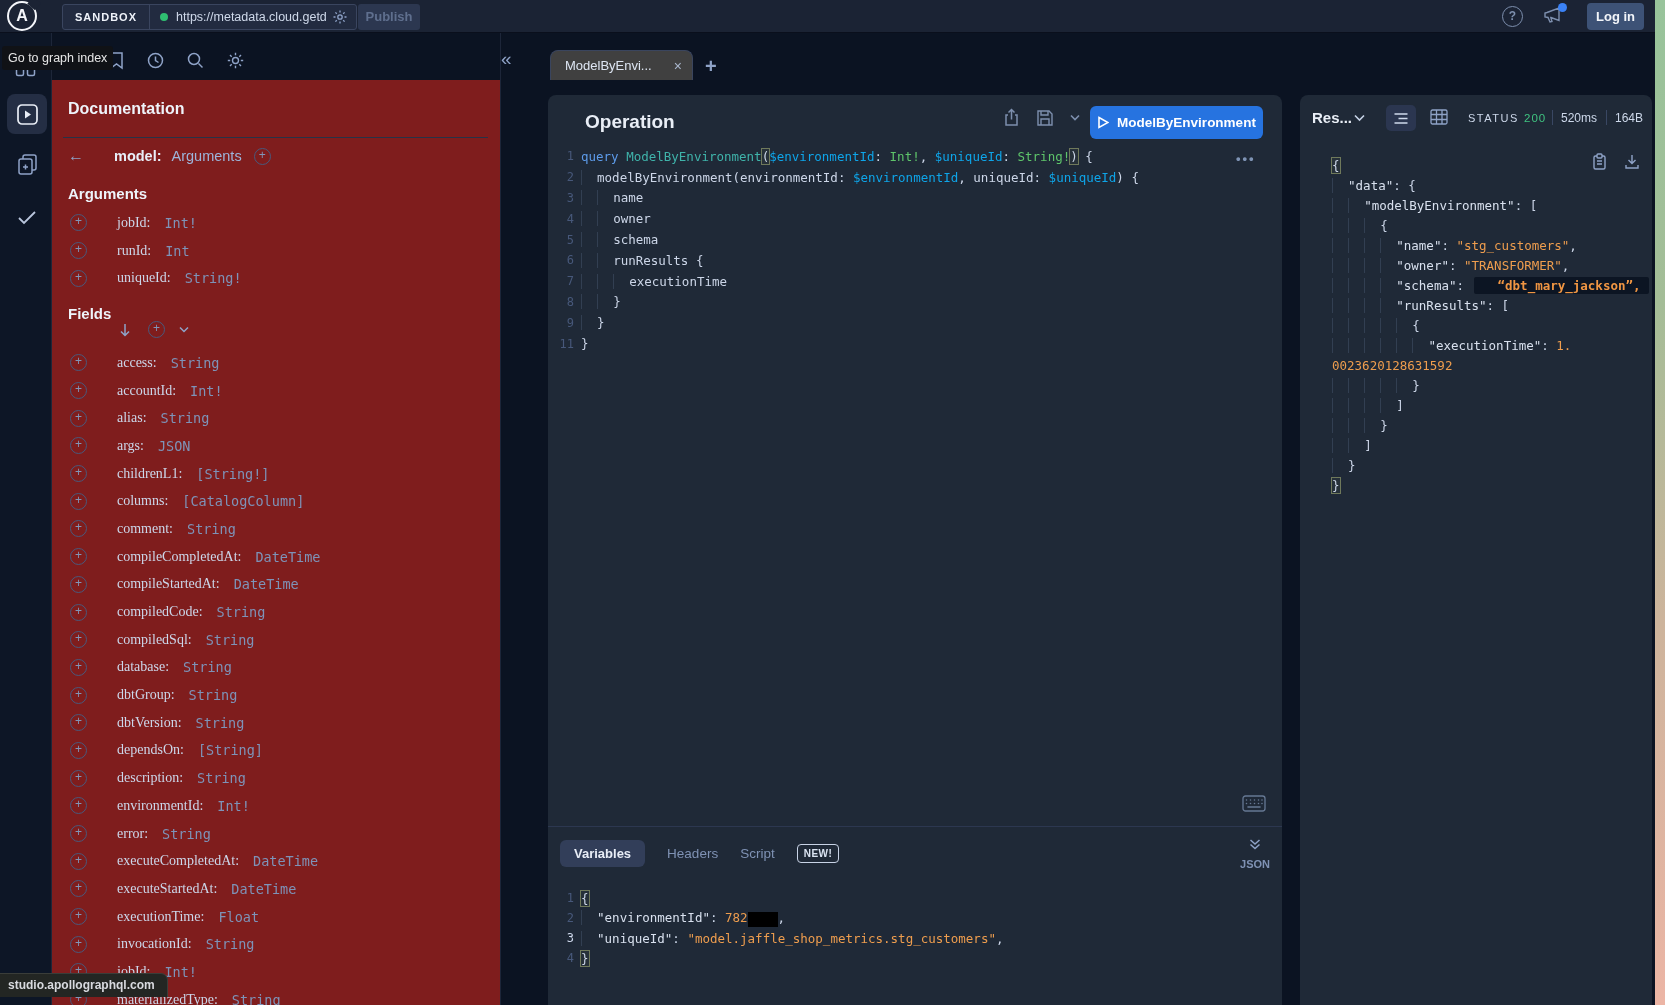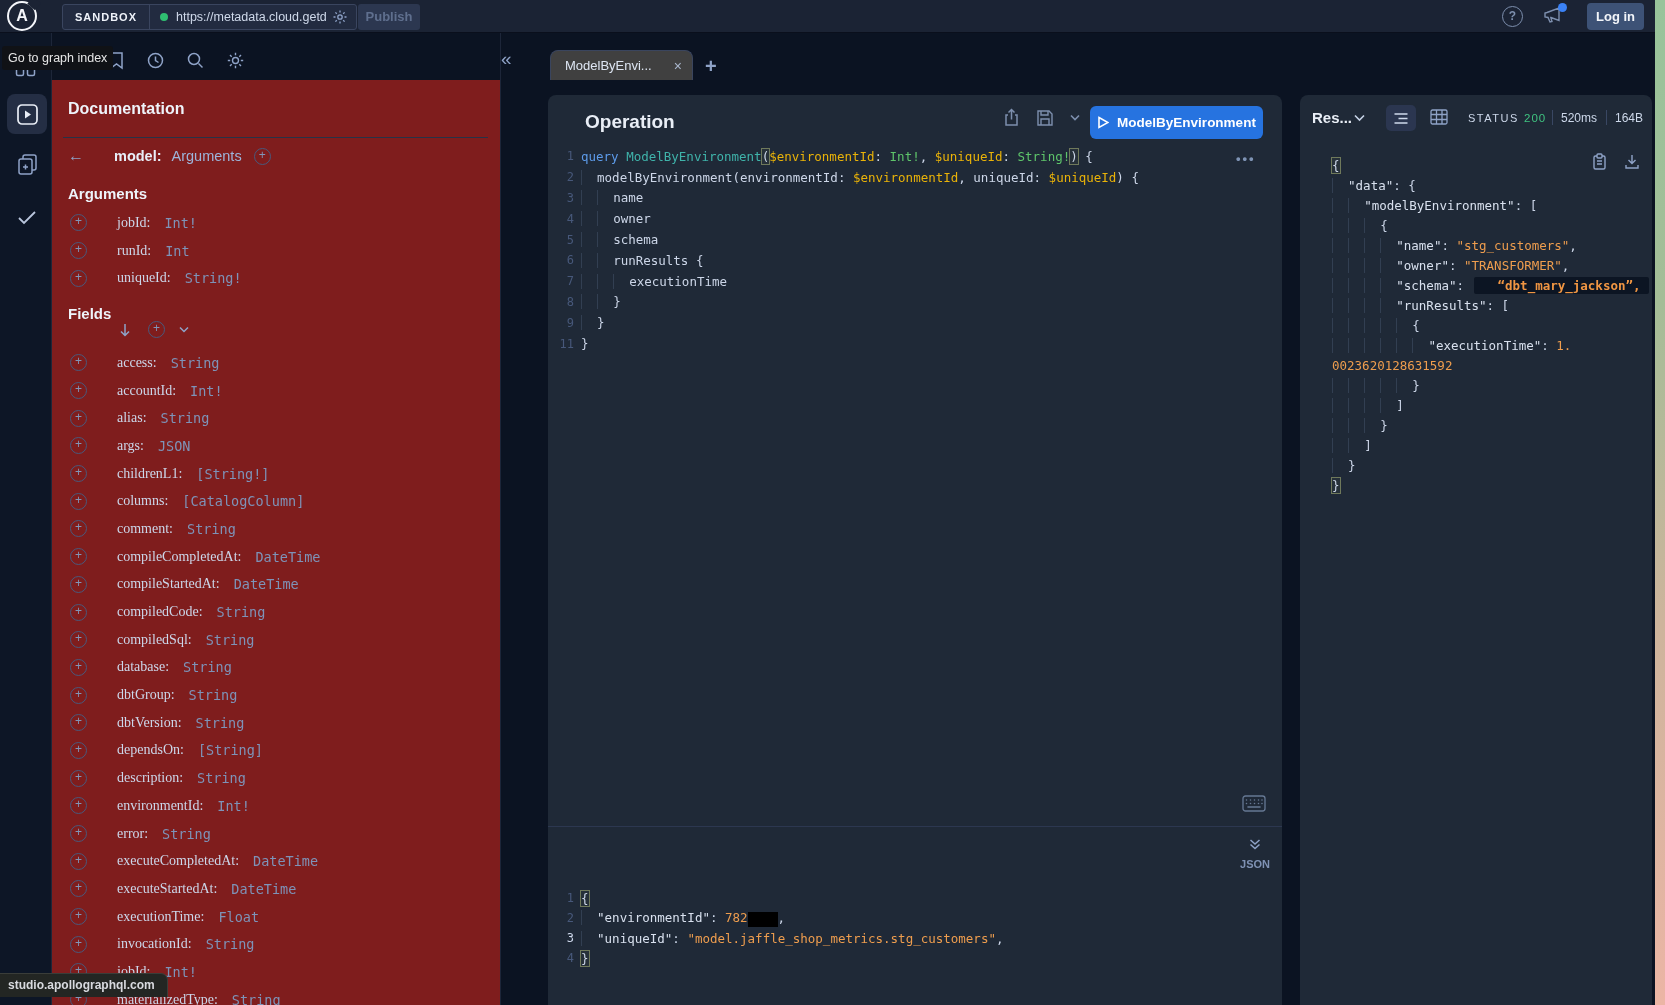"$environmentId" .vr { color: #eab308 -> #0ea5e9 }
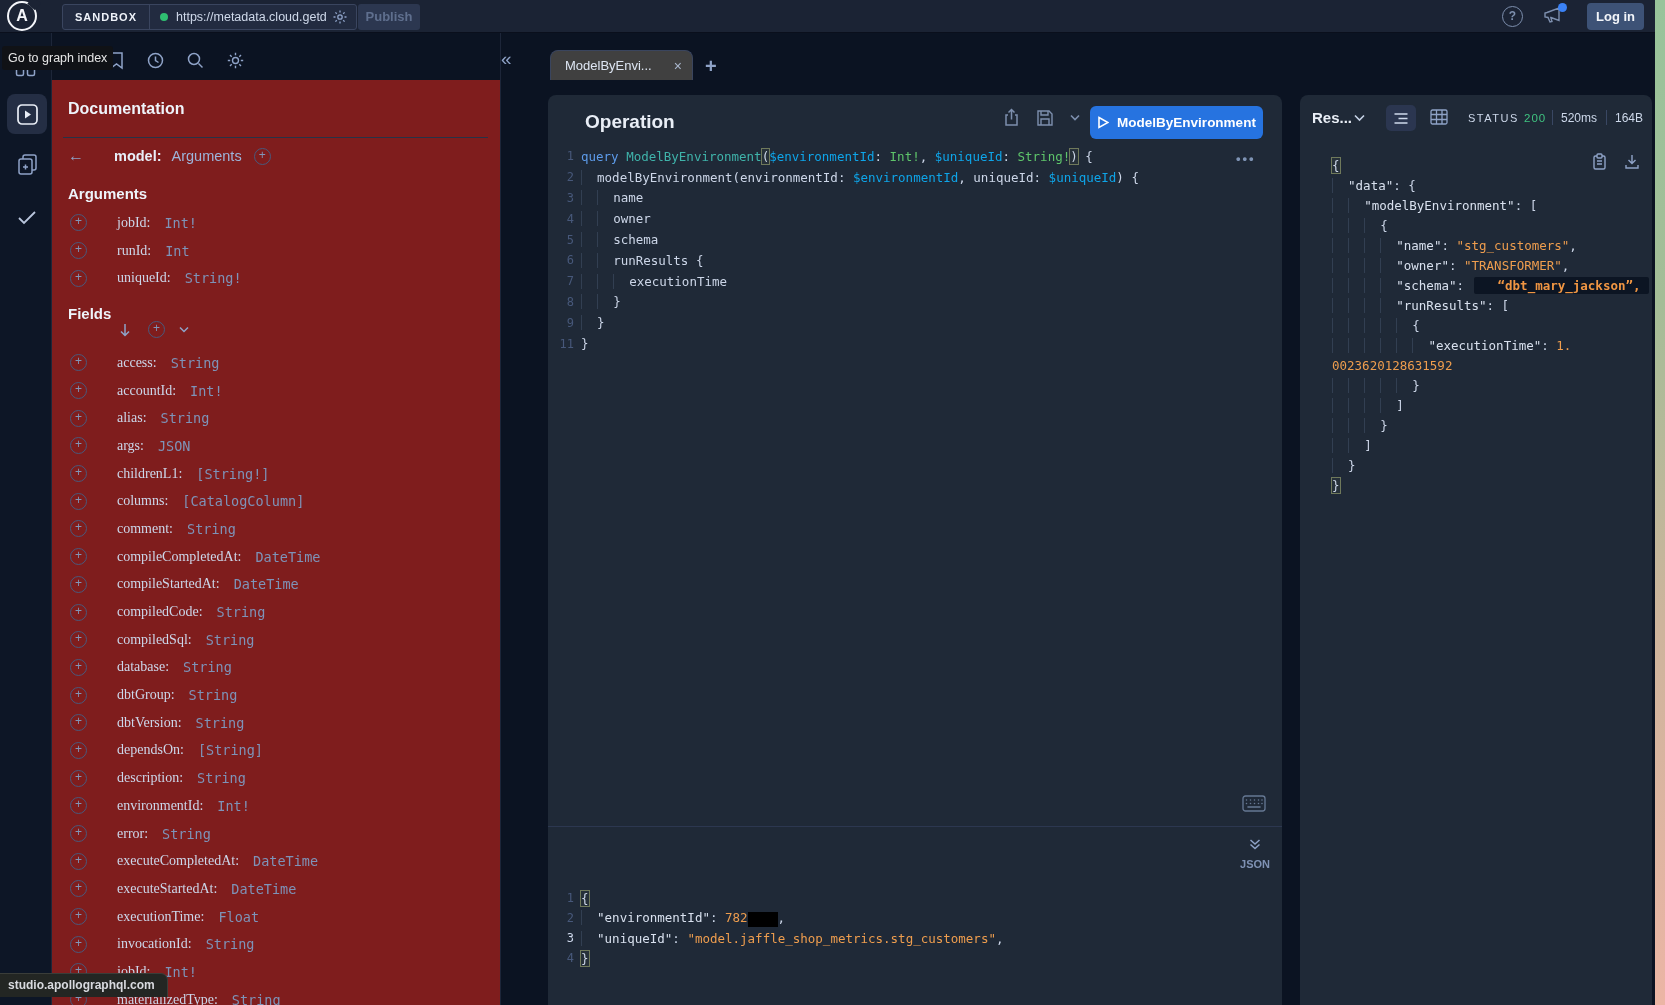"Variables" div.vars-tabs { html: none -> <div> <span>Variables</span> <span>Headers</span> <span>Script</span> <span>NEW!</span> </div> }
